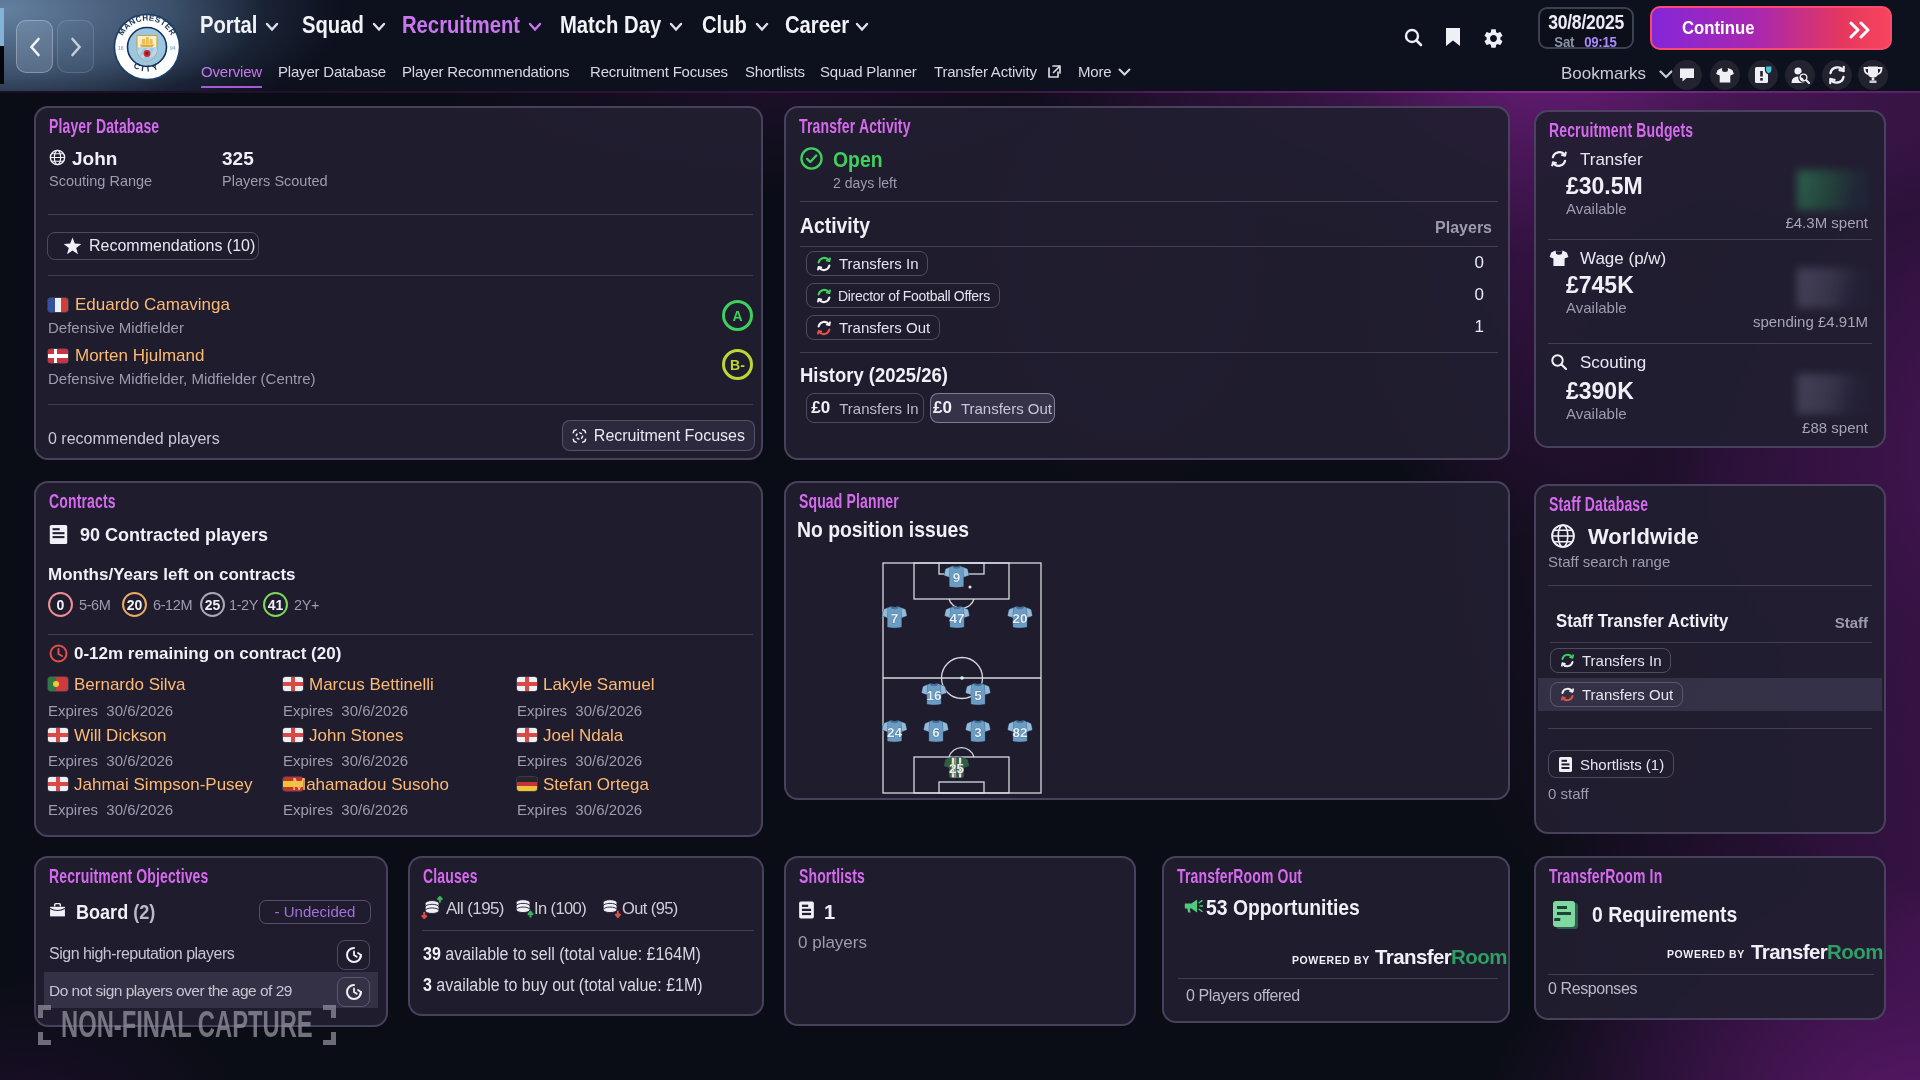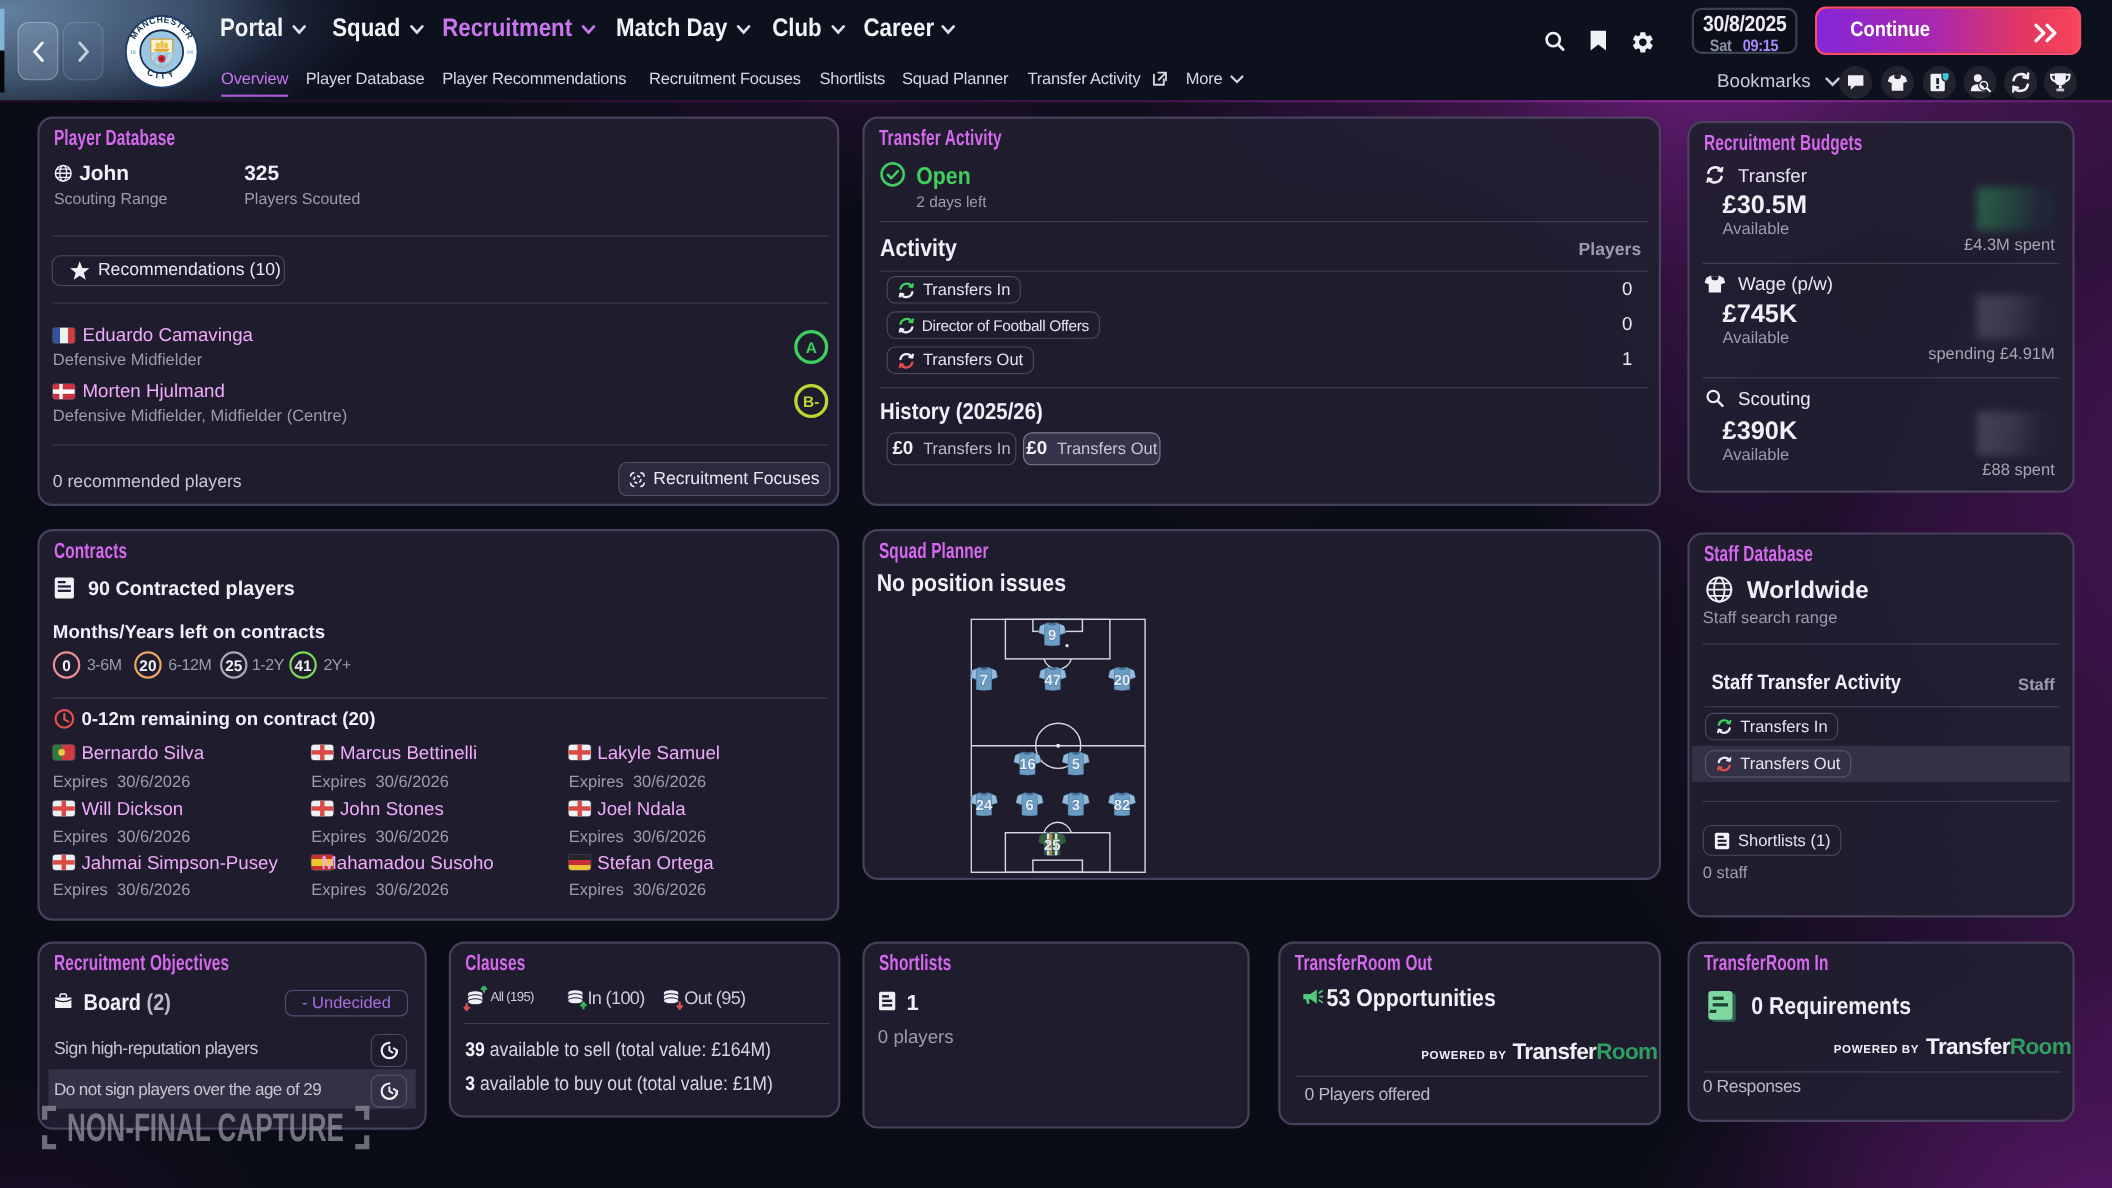"Eduardo Camavinga" .pname { color: #f0abfc -> #fdba74 }
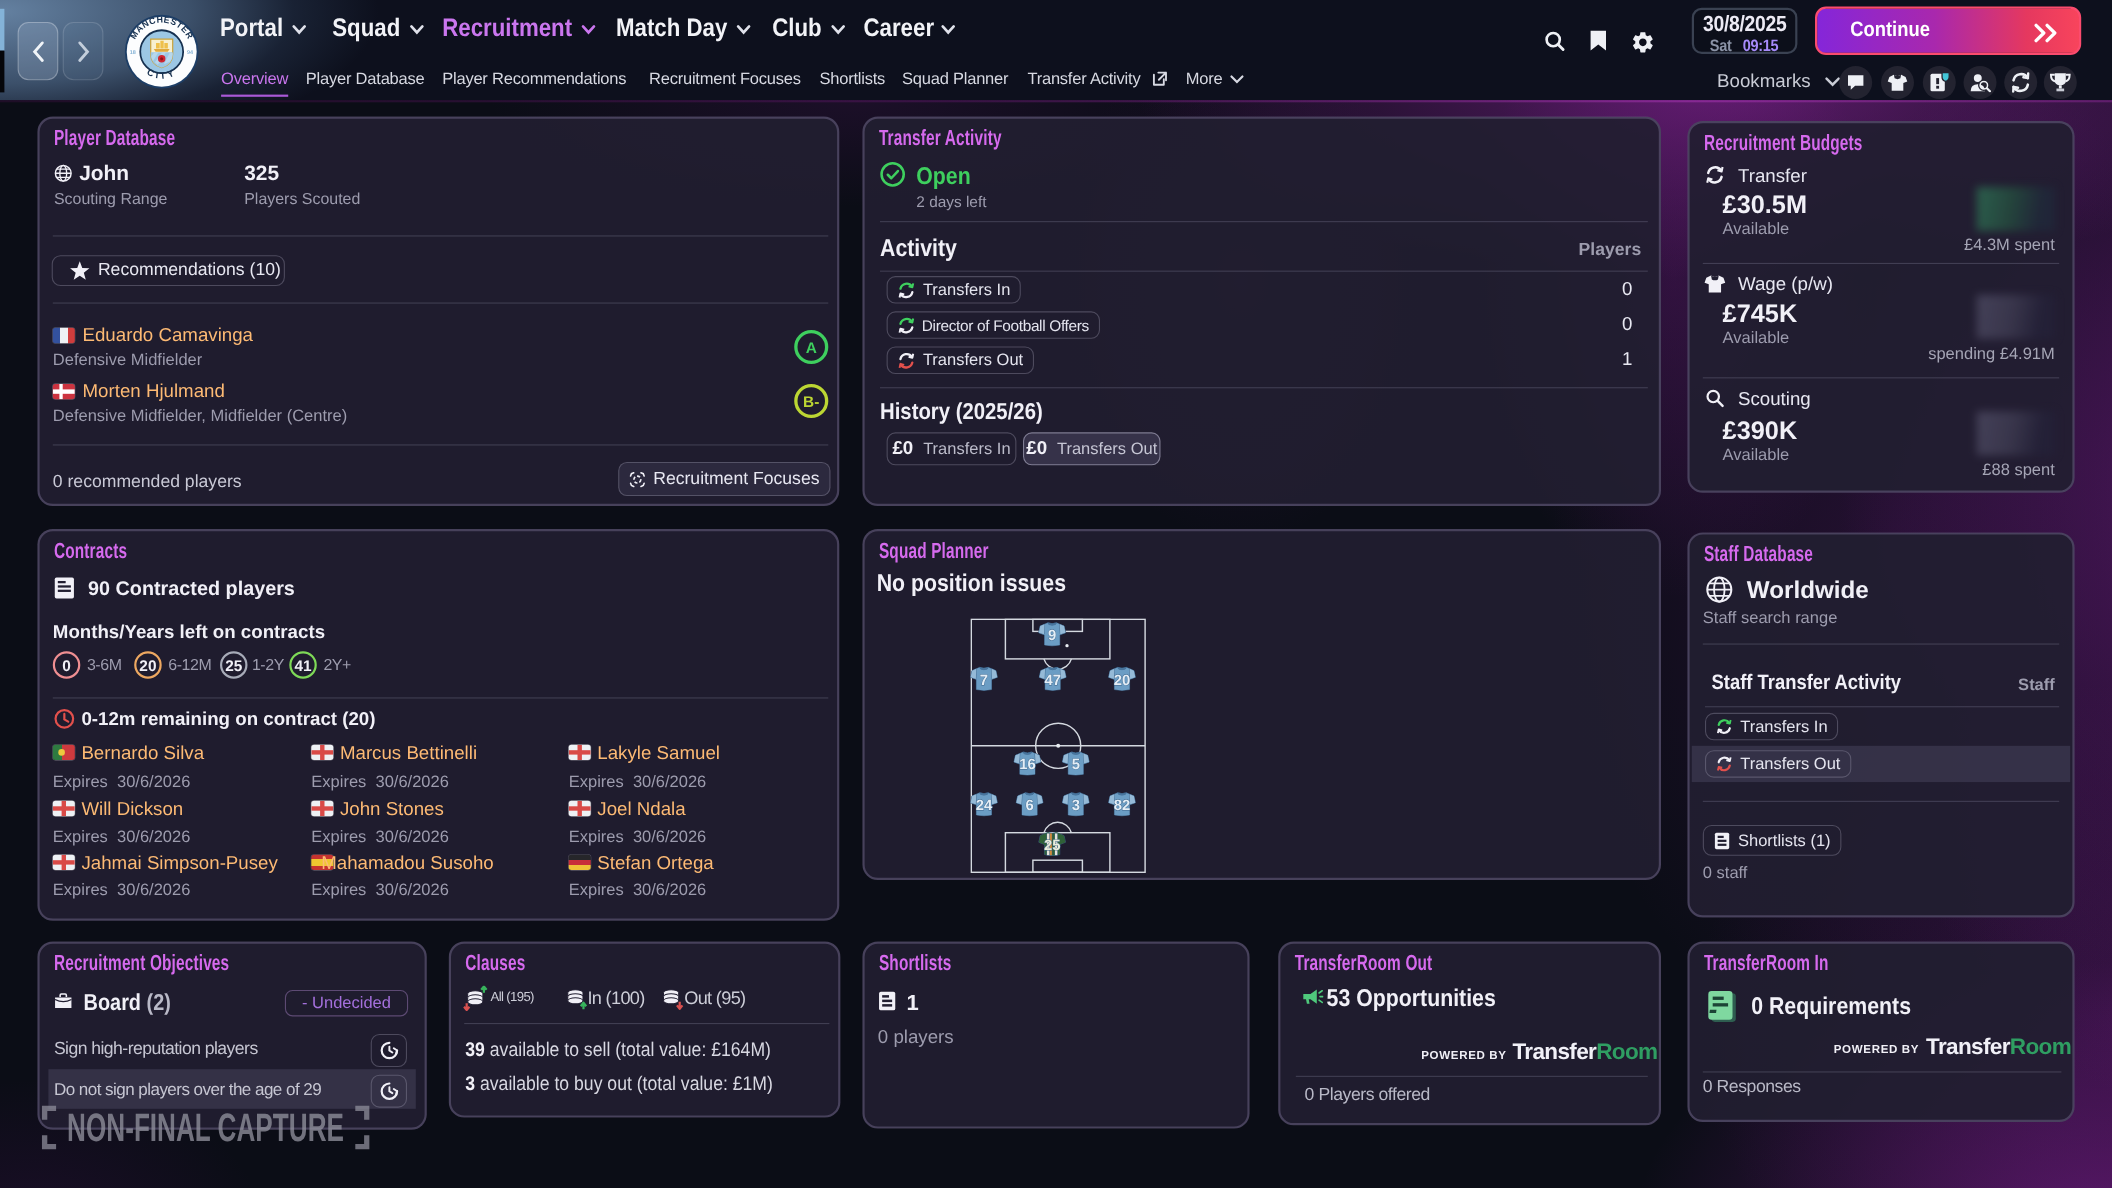"3-6M" div.abs { text: 3-6M -> 5-6M }
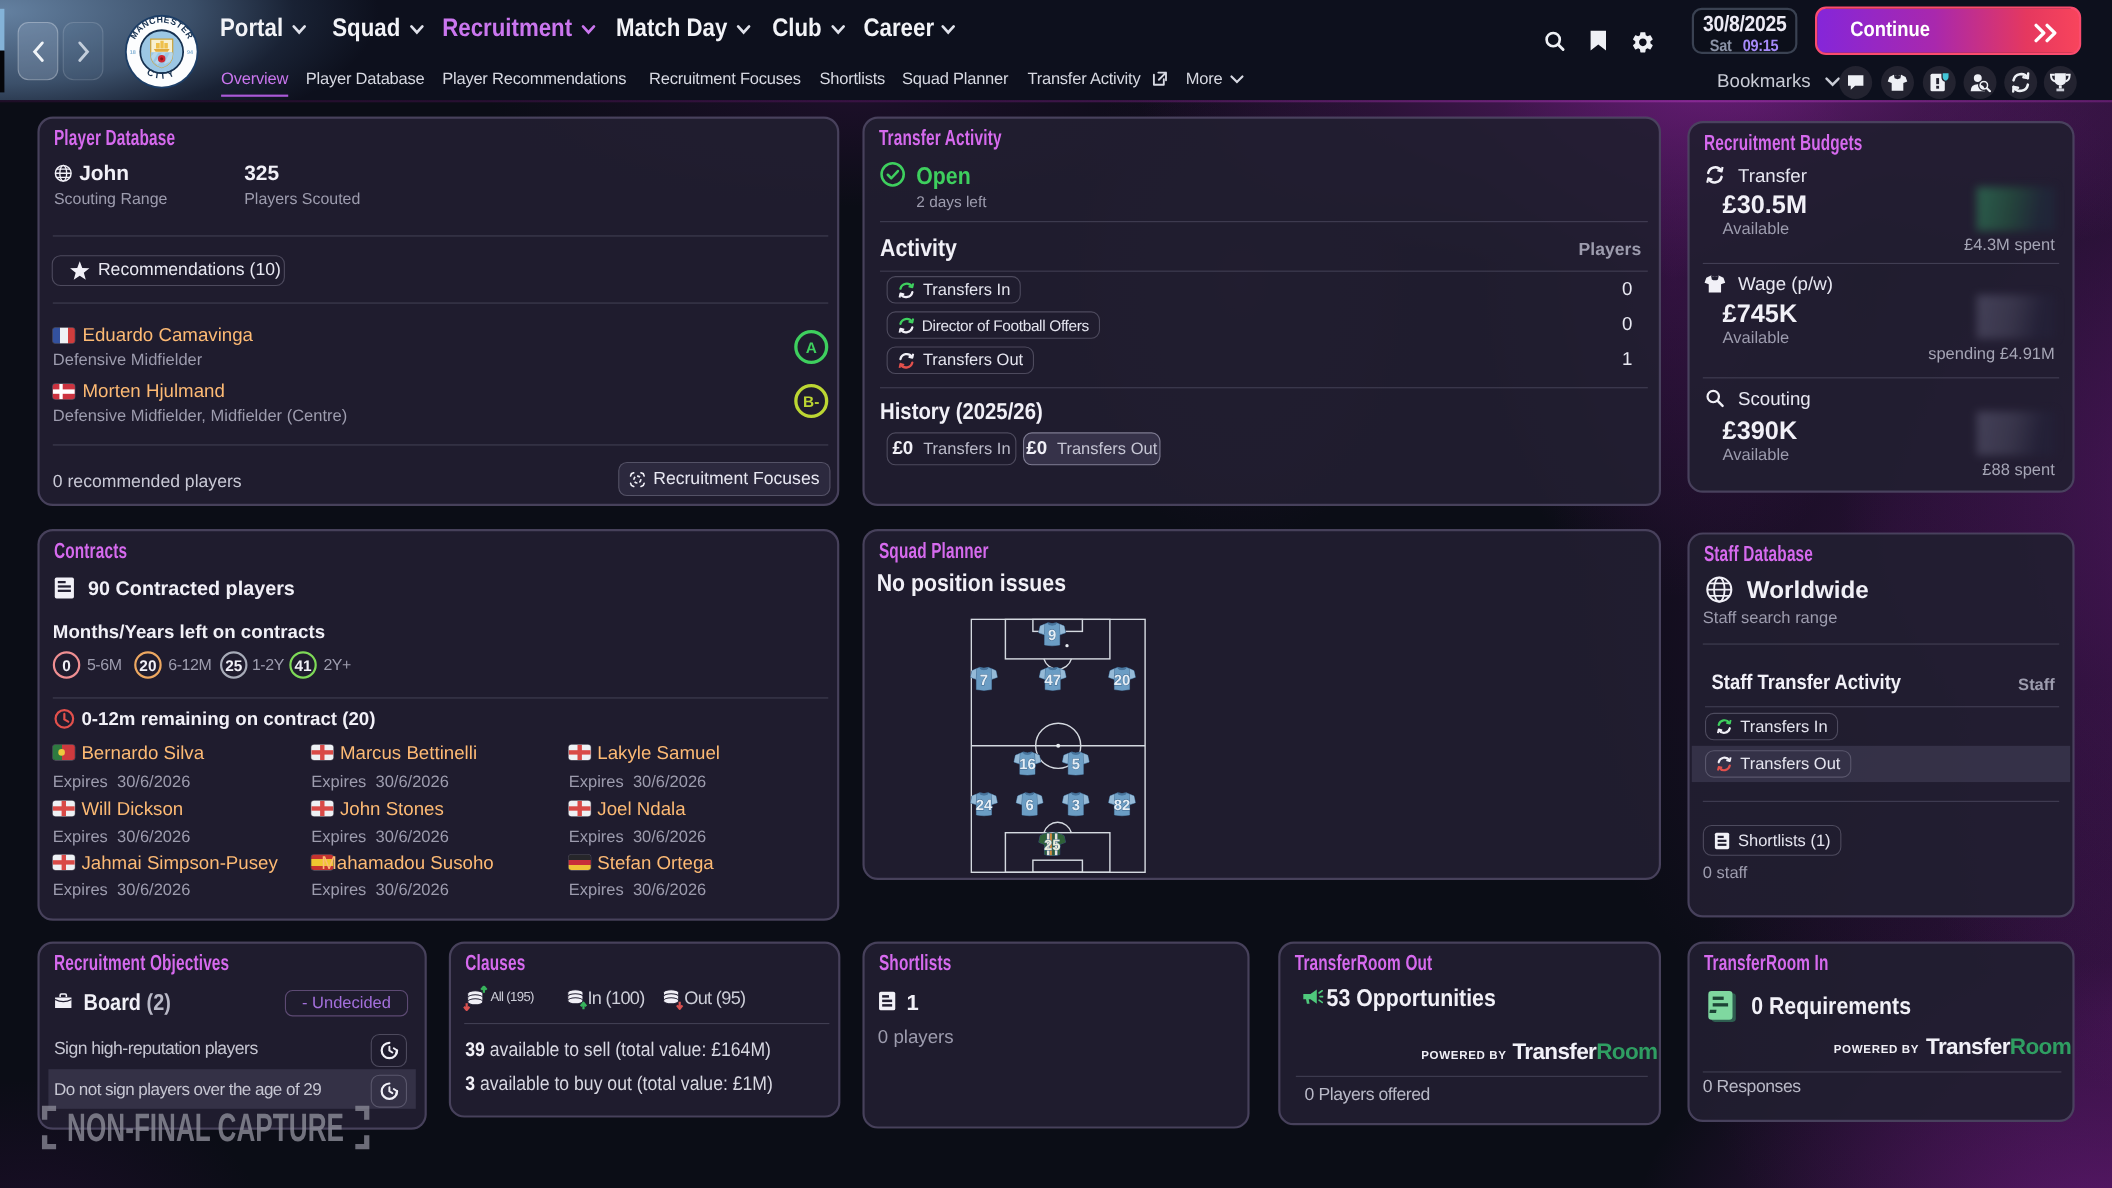"All (195)" div.abs { font-size: 12px -> 17px }
